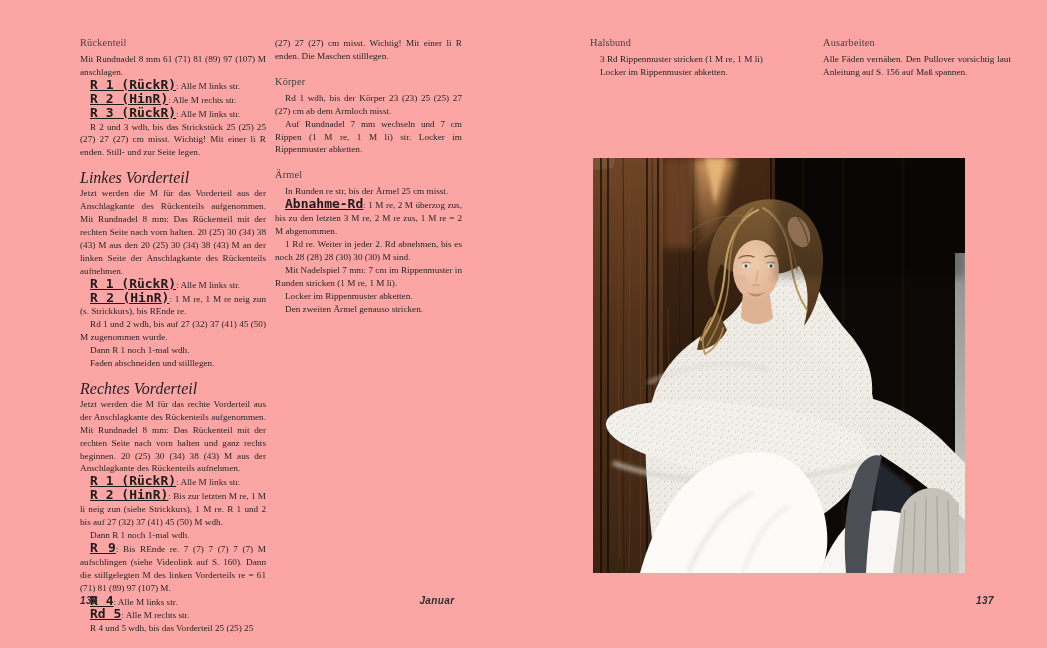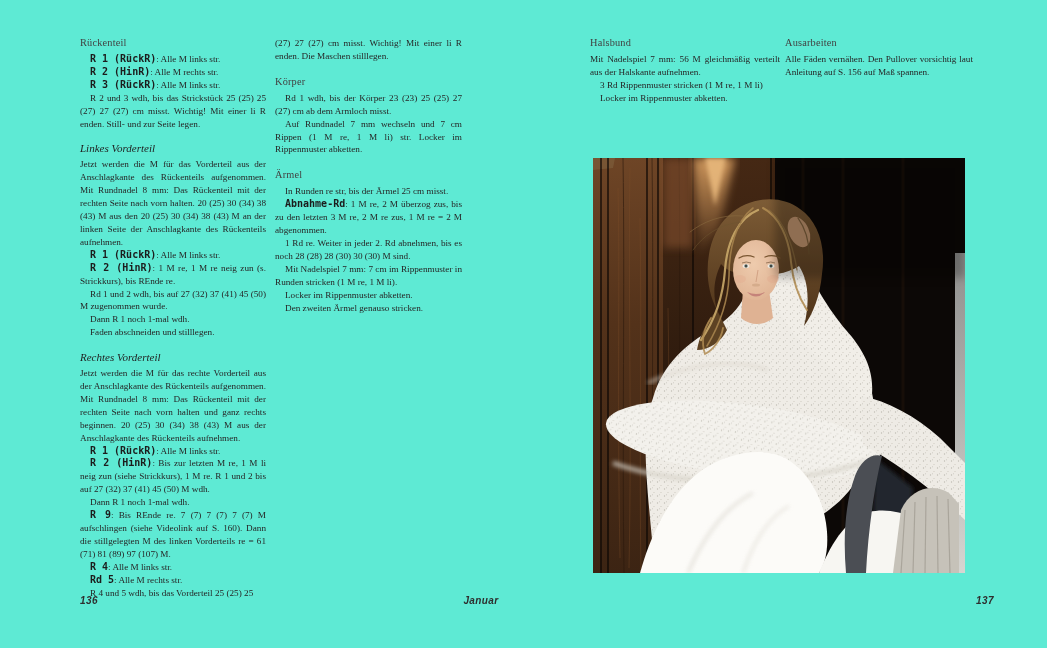"Rückenteil" .spread { background: #5eead4 -> #fca5a5 }
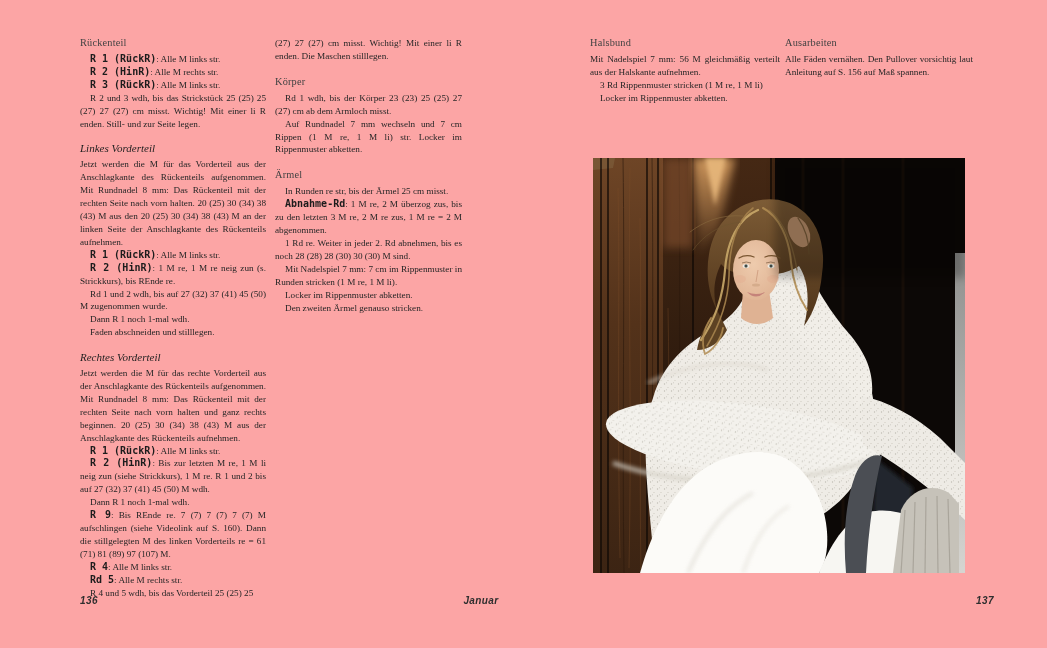"Ausarbeiten" #col4 { left: 785px -> 823px }
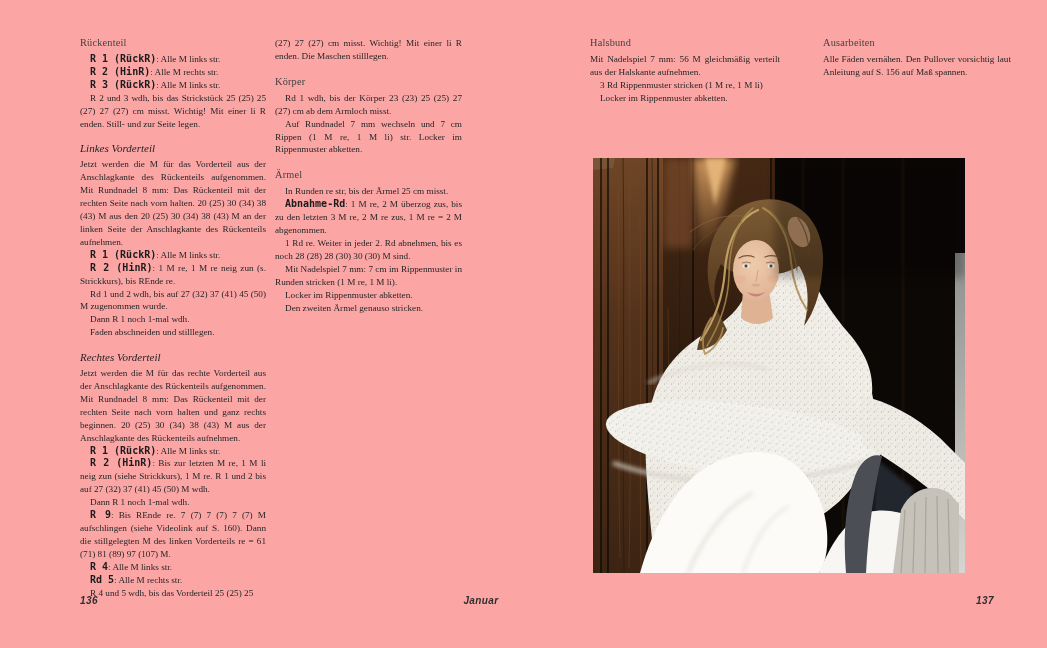"Mit Rundnadel 8 mm 61" div.blk { html: none -> <div><span>Mit Rundnadel 8 mm 61 (71) 81 (89) 97 (107) M anschlagen.</span></div> }
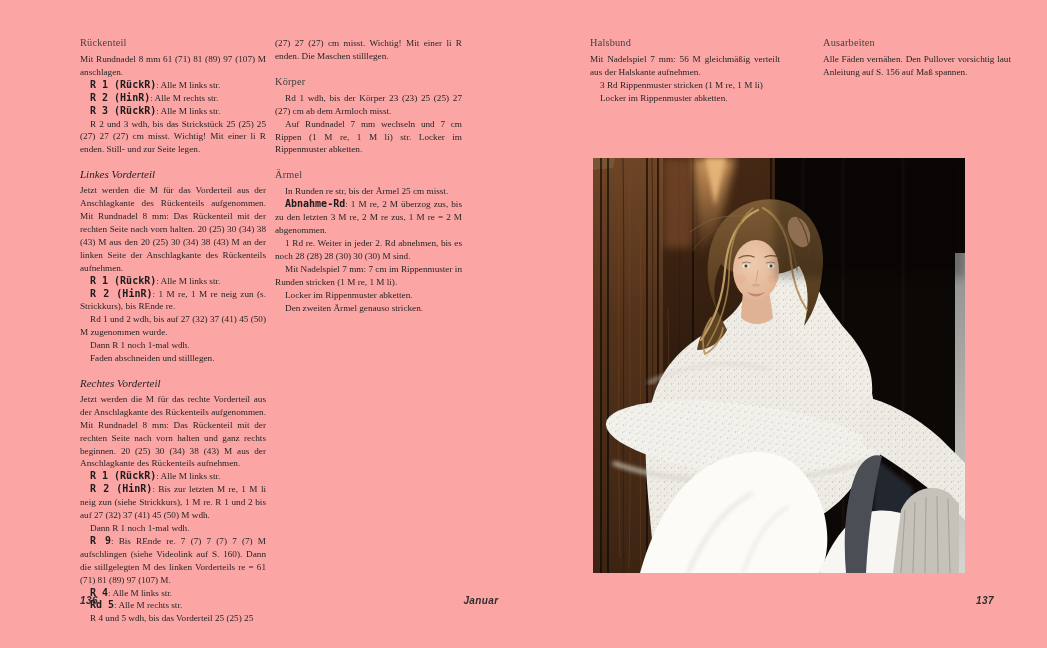"Mit Nadelspiel 7 mm: 56" div.blk { html: <div><span>Mit Nadelspiel 7 mm: 56 M gleichmäßig verteilt aus der Halskante aufnehmen.</span></div> -> none }
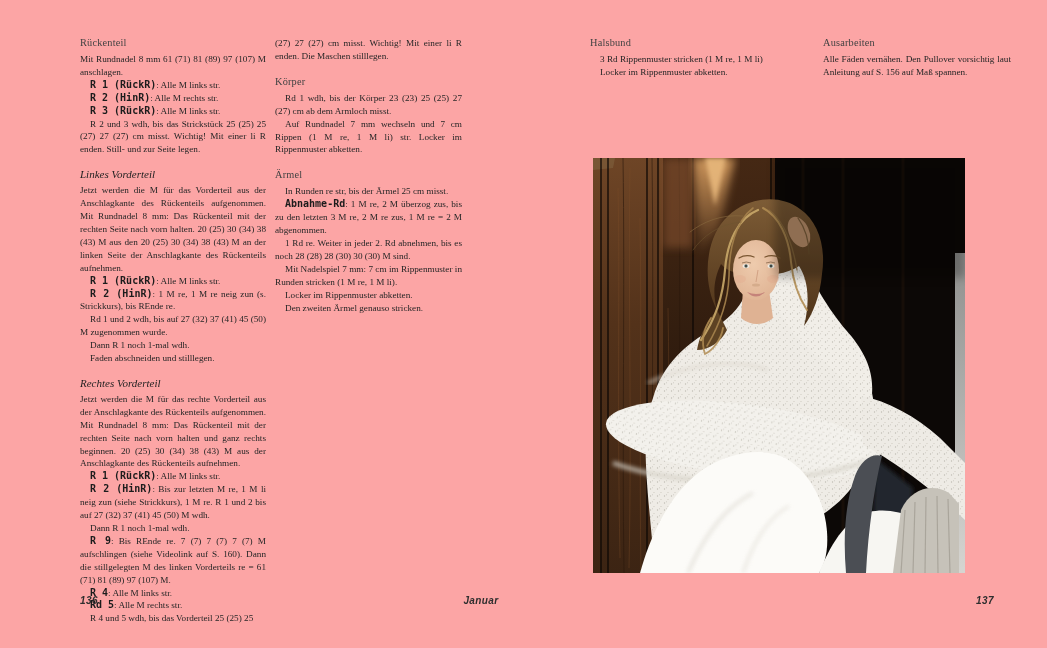"R 1 (RückR)" .lbl { font-size: 10px -> 13px; text-decoration: none -> underline }
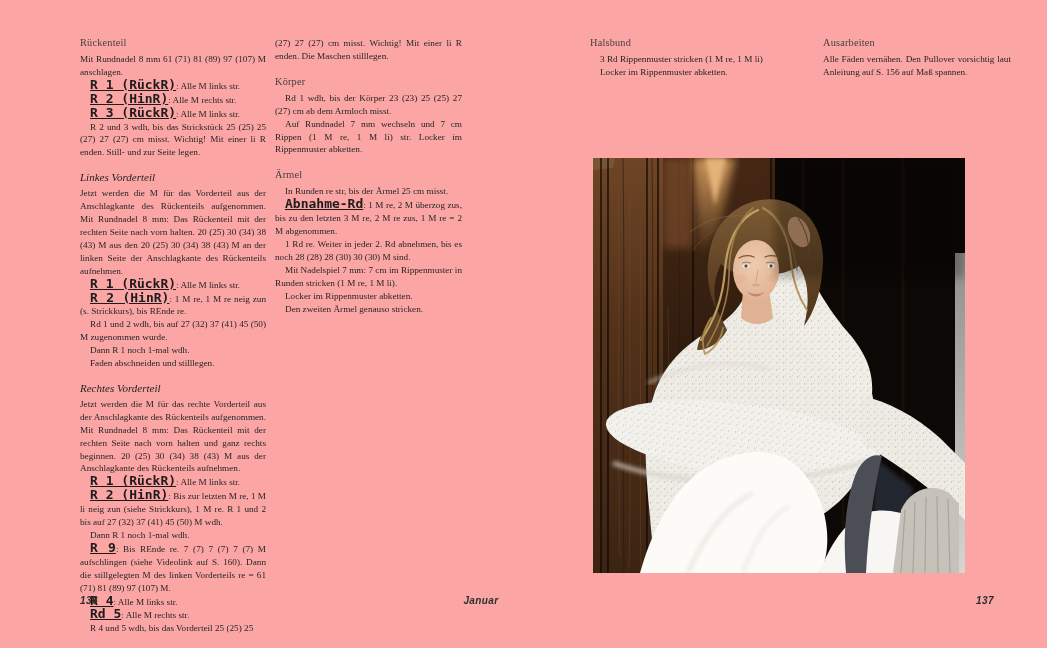"Linkes Vorderteil" .h-ital { font-size: 11px -> 16px }
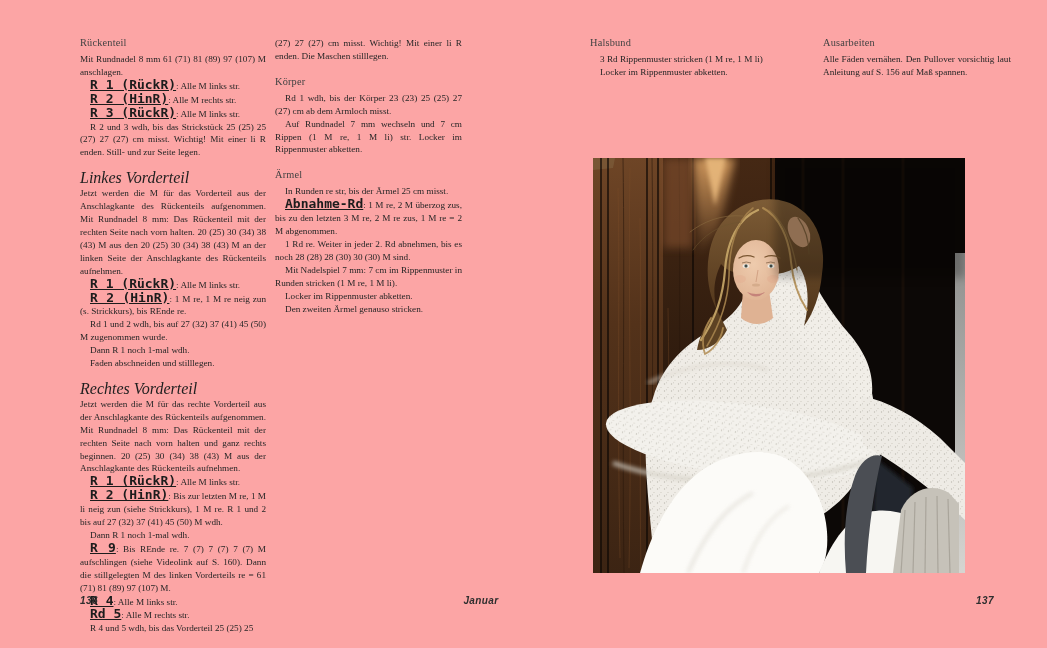"Januar" #folio-center { margin-left: 44px -> none }
